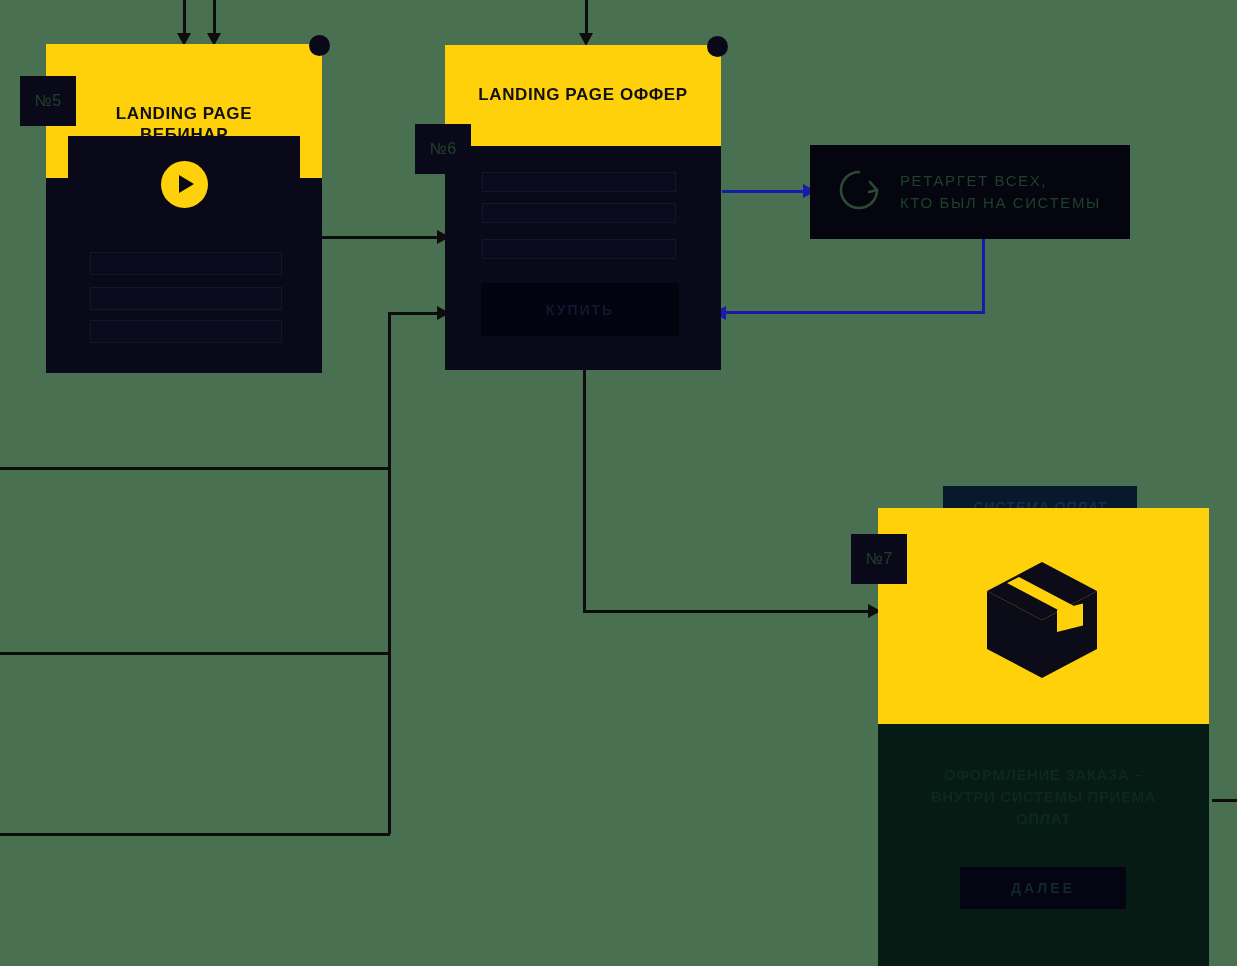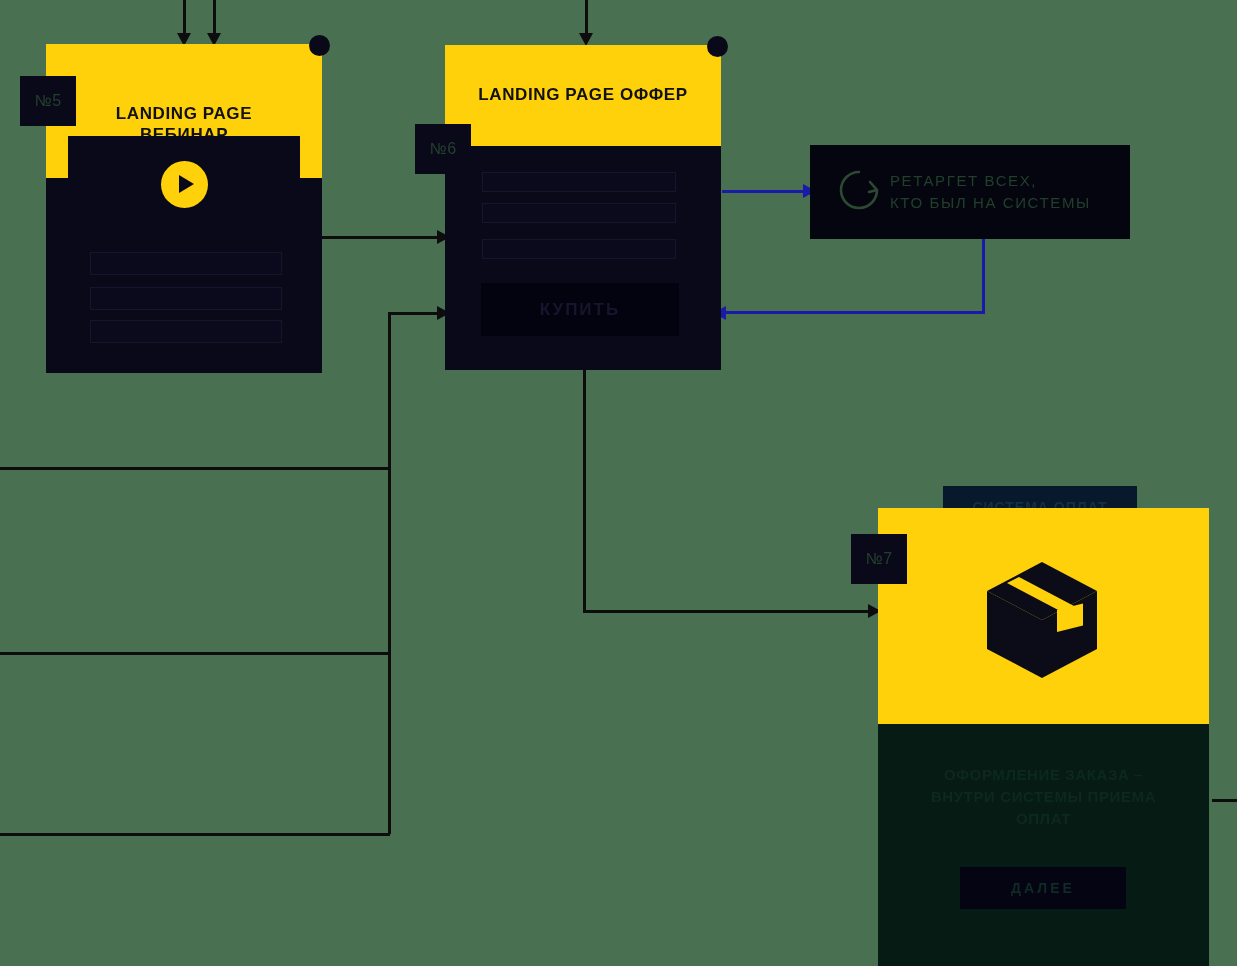"РЕТАРГЕТ ВСЕХ," .retarget-text { margin-left: 6px -> 16px }
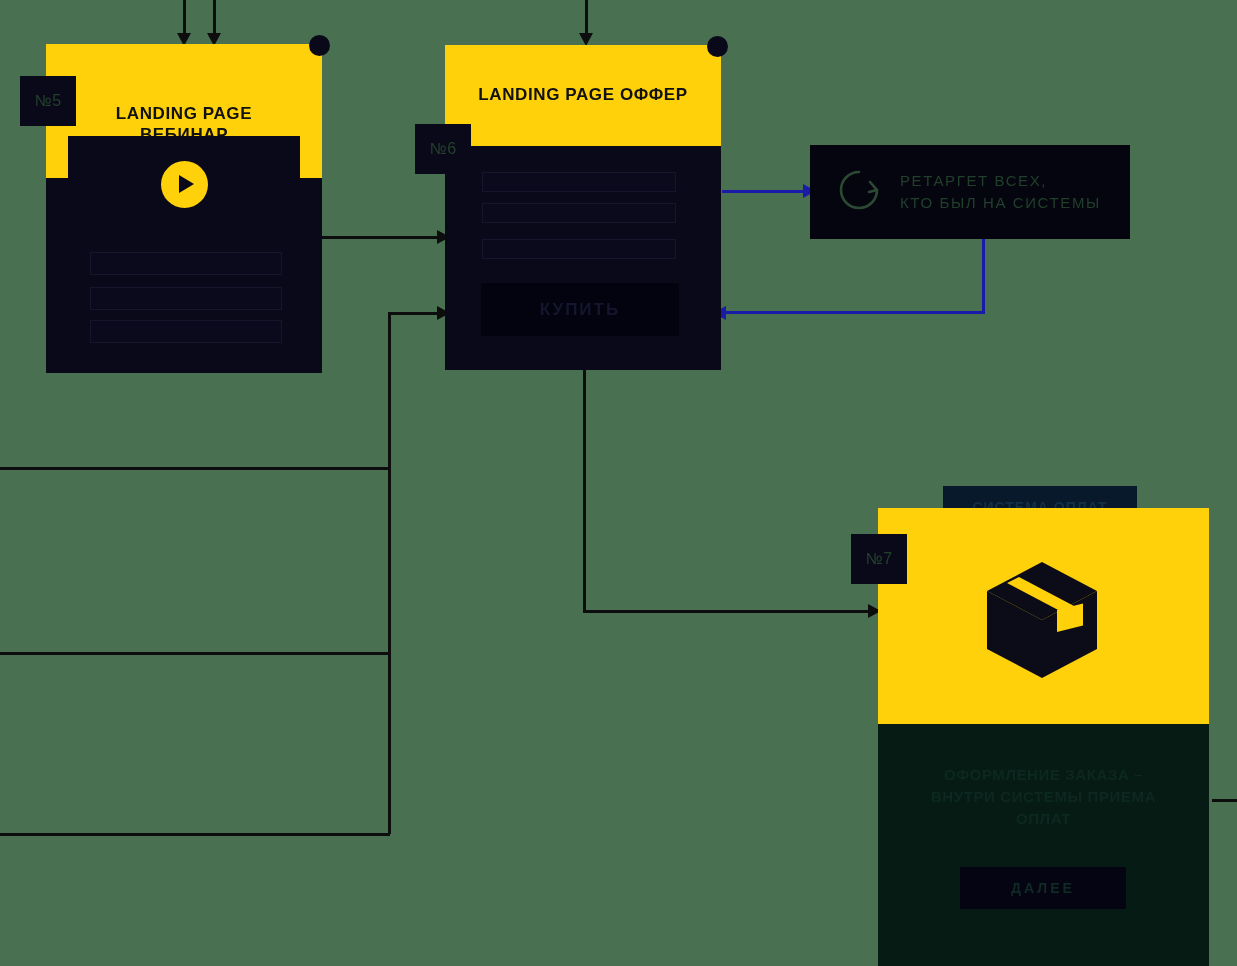"КУПИТЬ" .cta-block { font-size: 17px -> 14px }
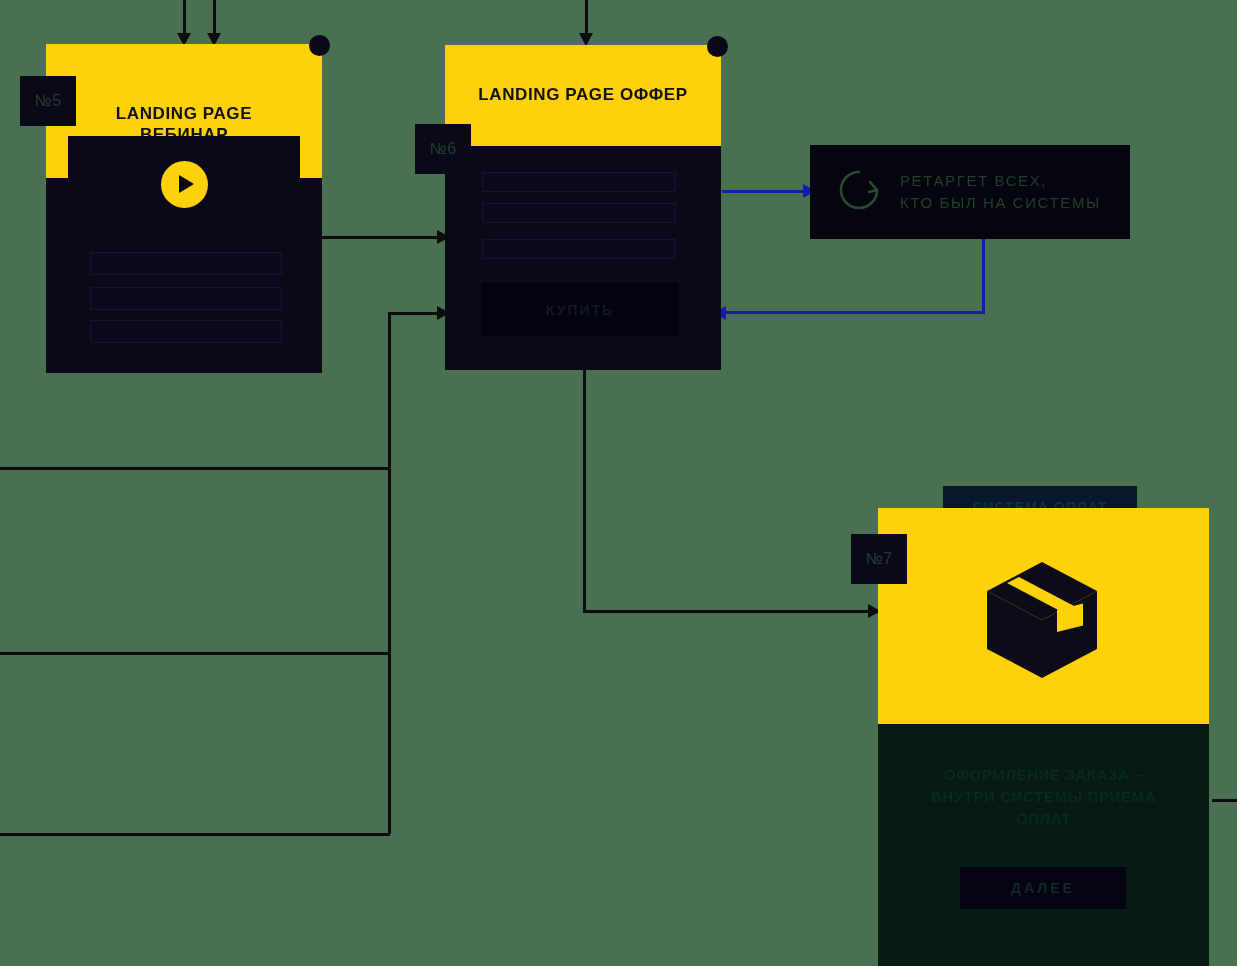"СИСТЕМА ОПЛАТ" div { font-style: none -> italic }
